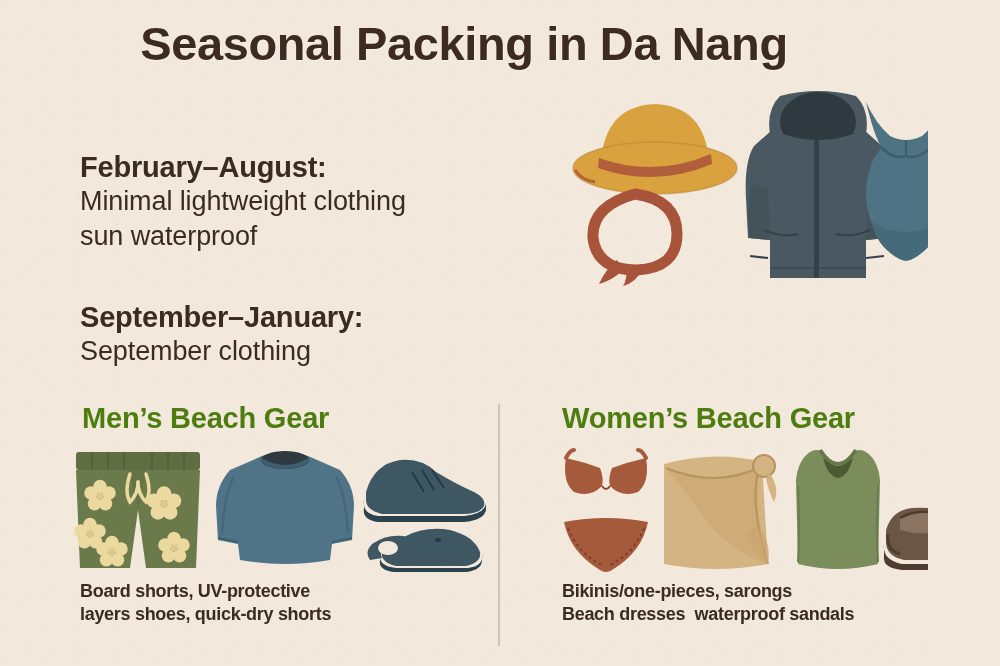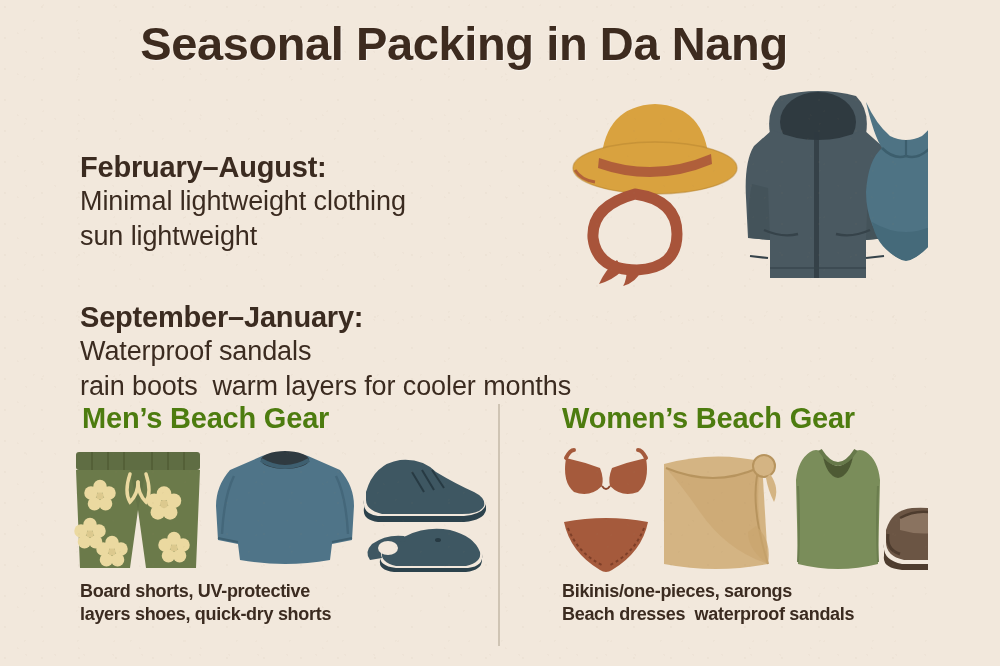"sun lightweight" div.season-line { text: lightweight -> waterproof }
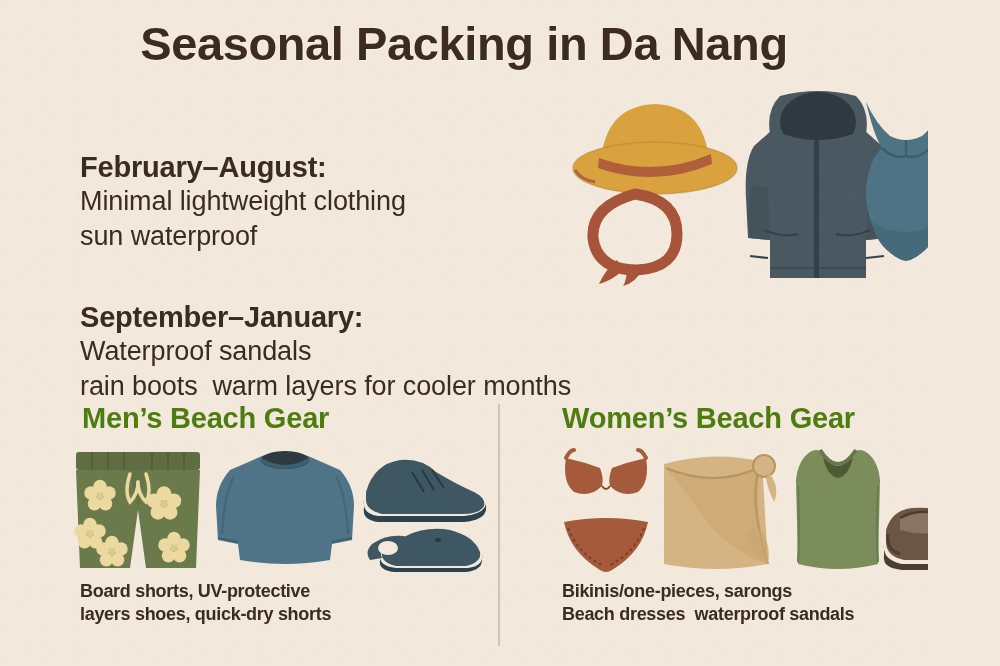"Waterproof sandals" div.season-line { text: Waterproof sandals -> September clothing }
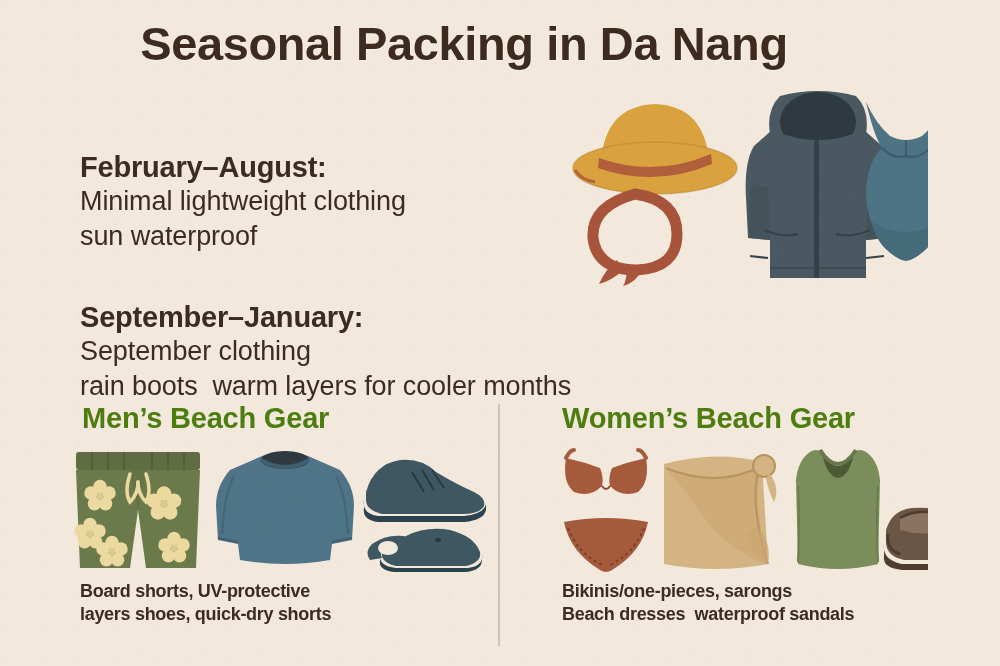"rain boots warm layers for" div.season-line { html: <div>rain boots warm layers for cooler months</div> -> none }
